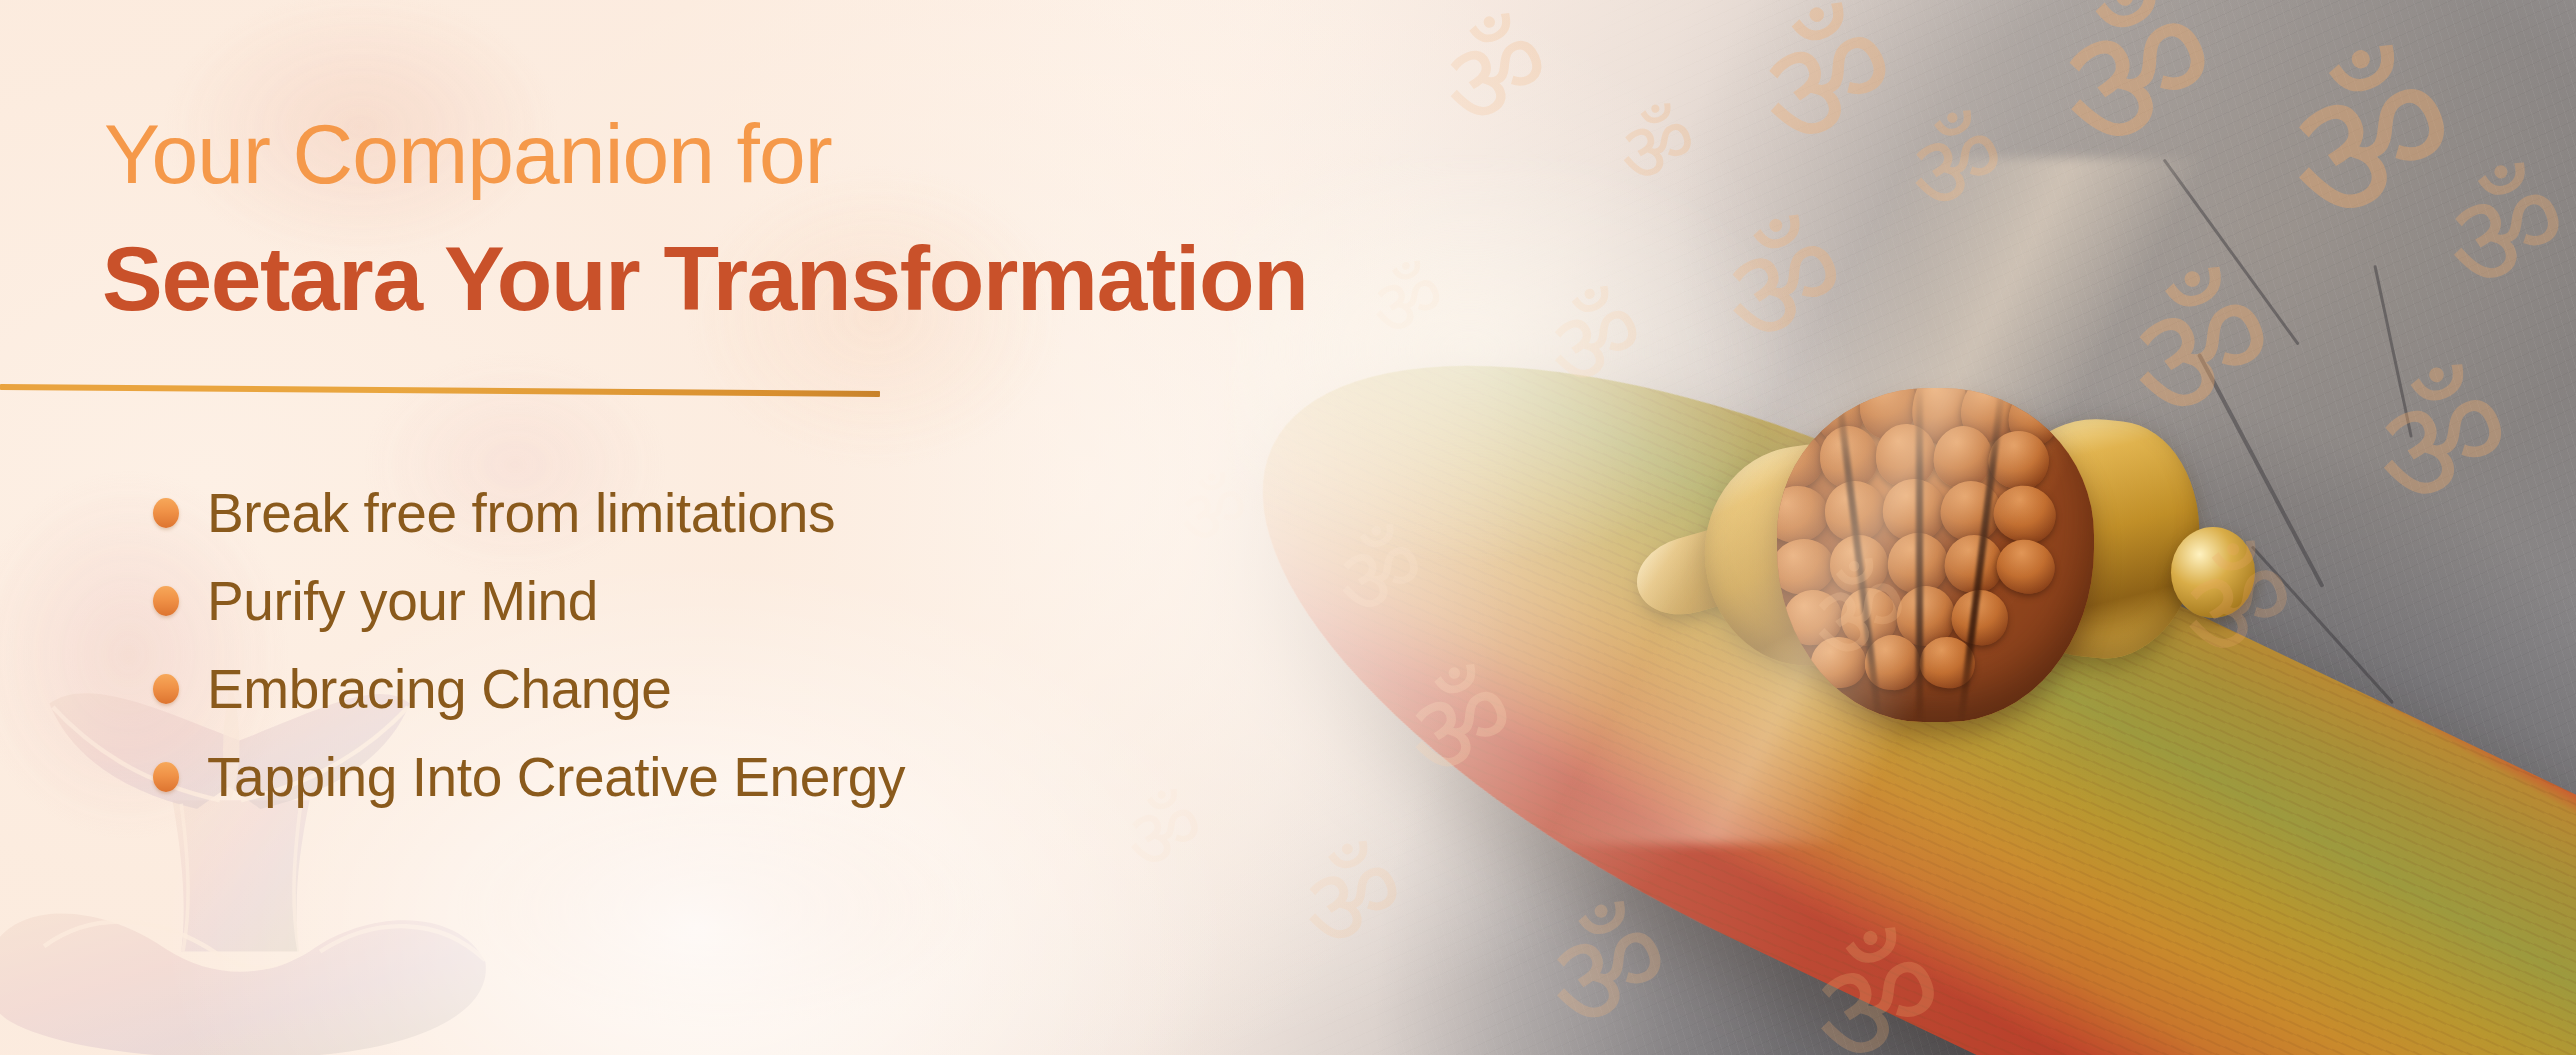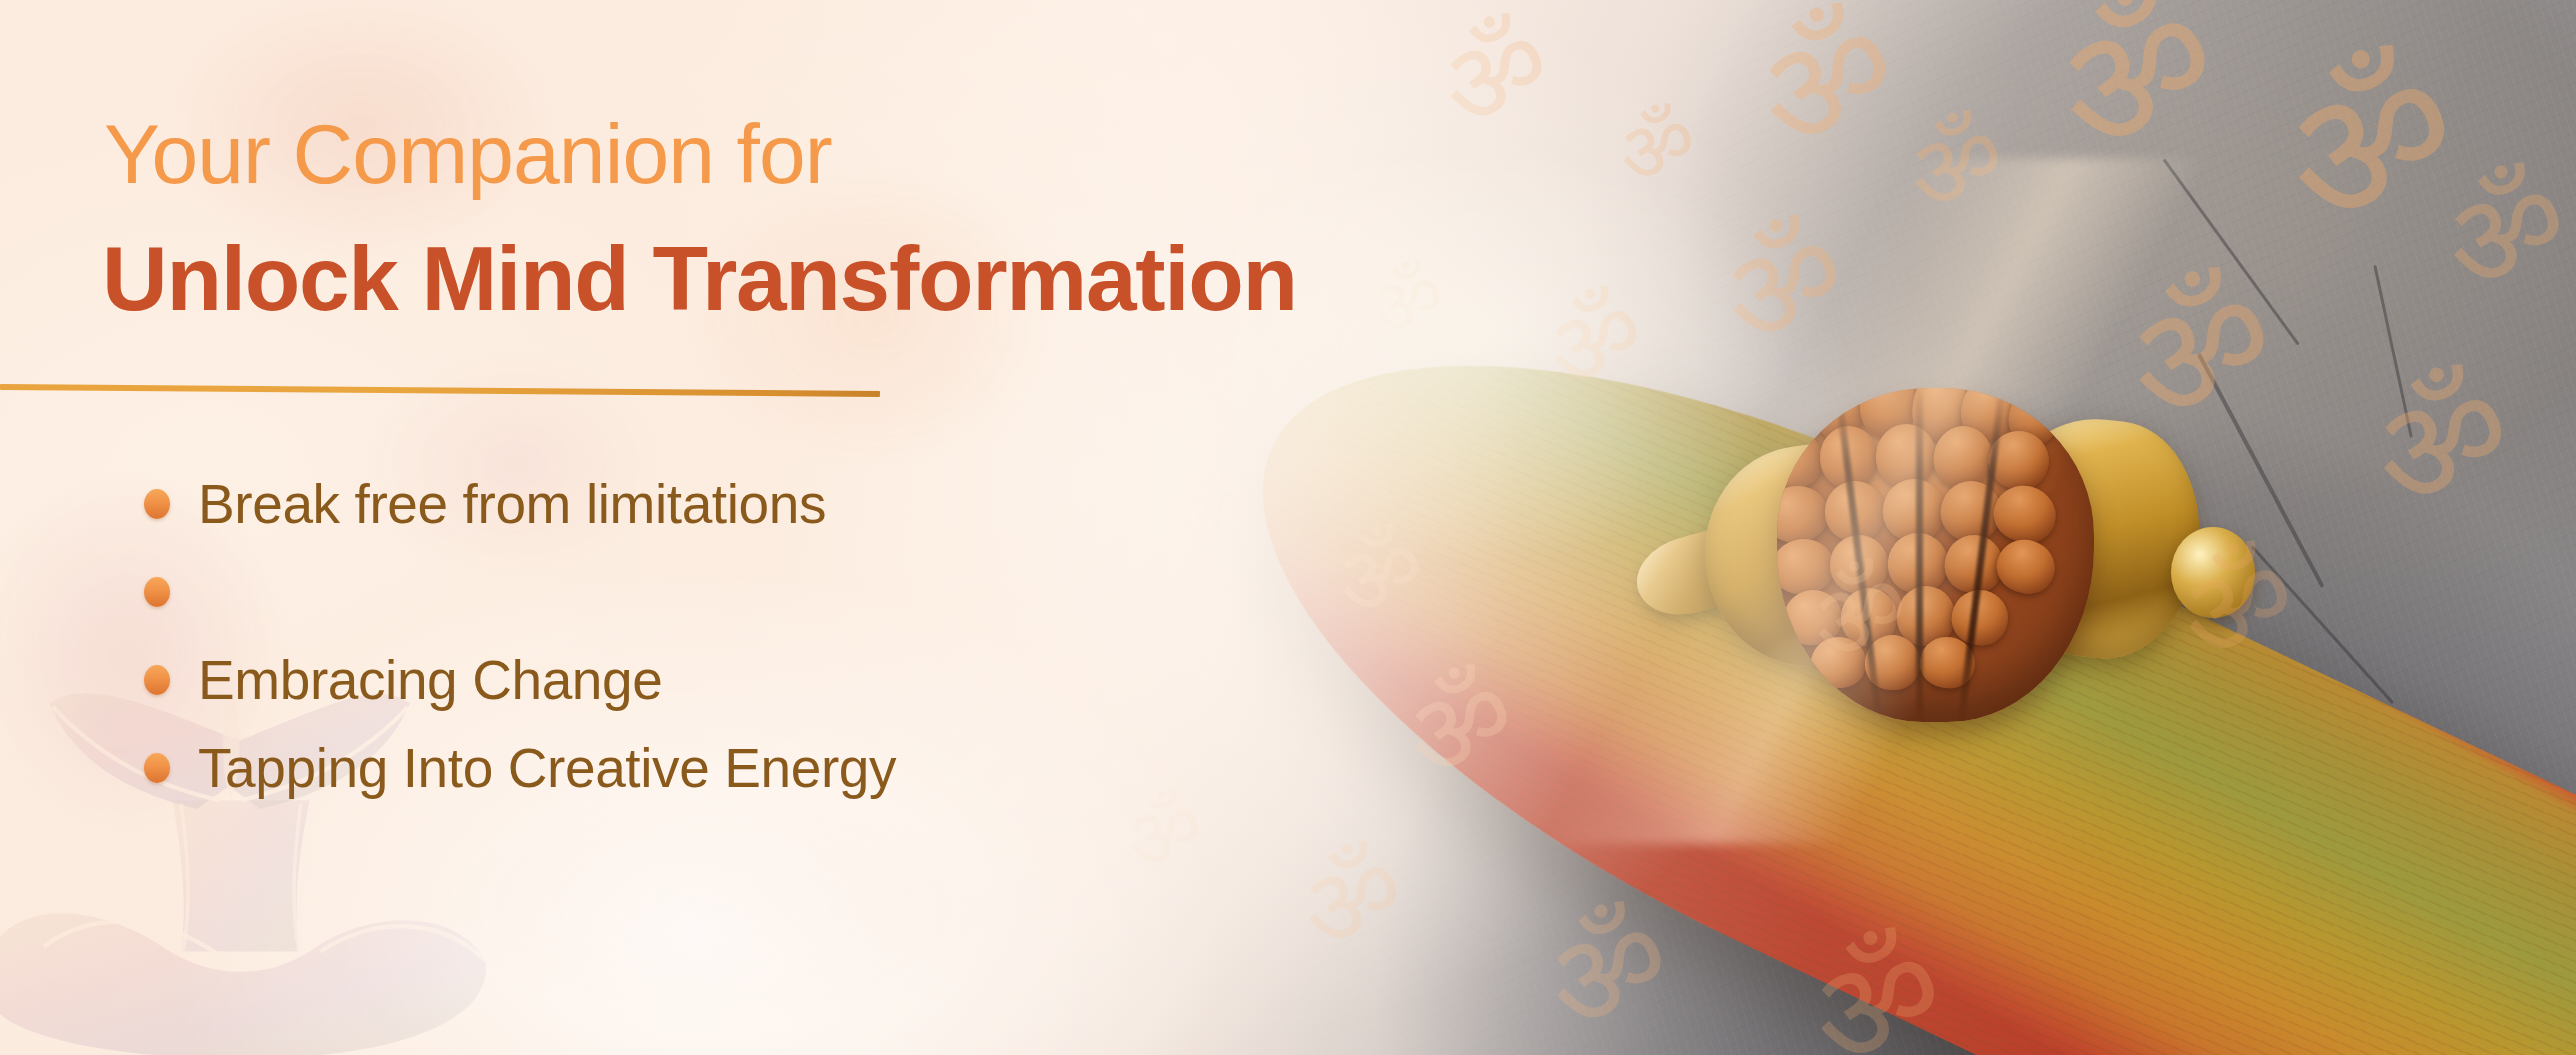"Unlock Mind Transformation" div.headline-main { text: Unlock Mind -> Seetara Your }
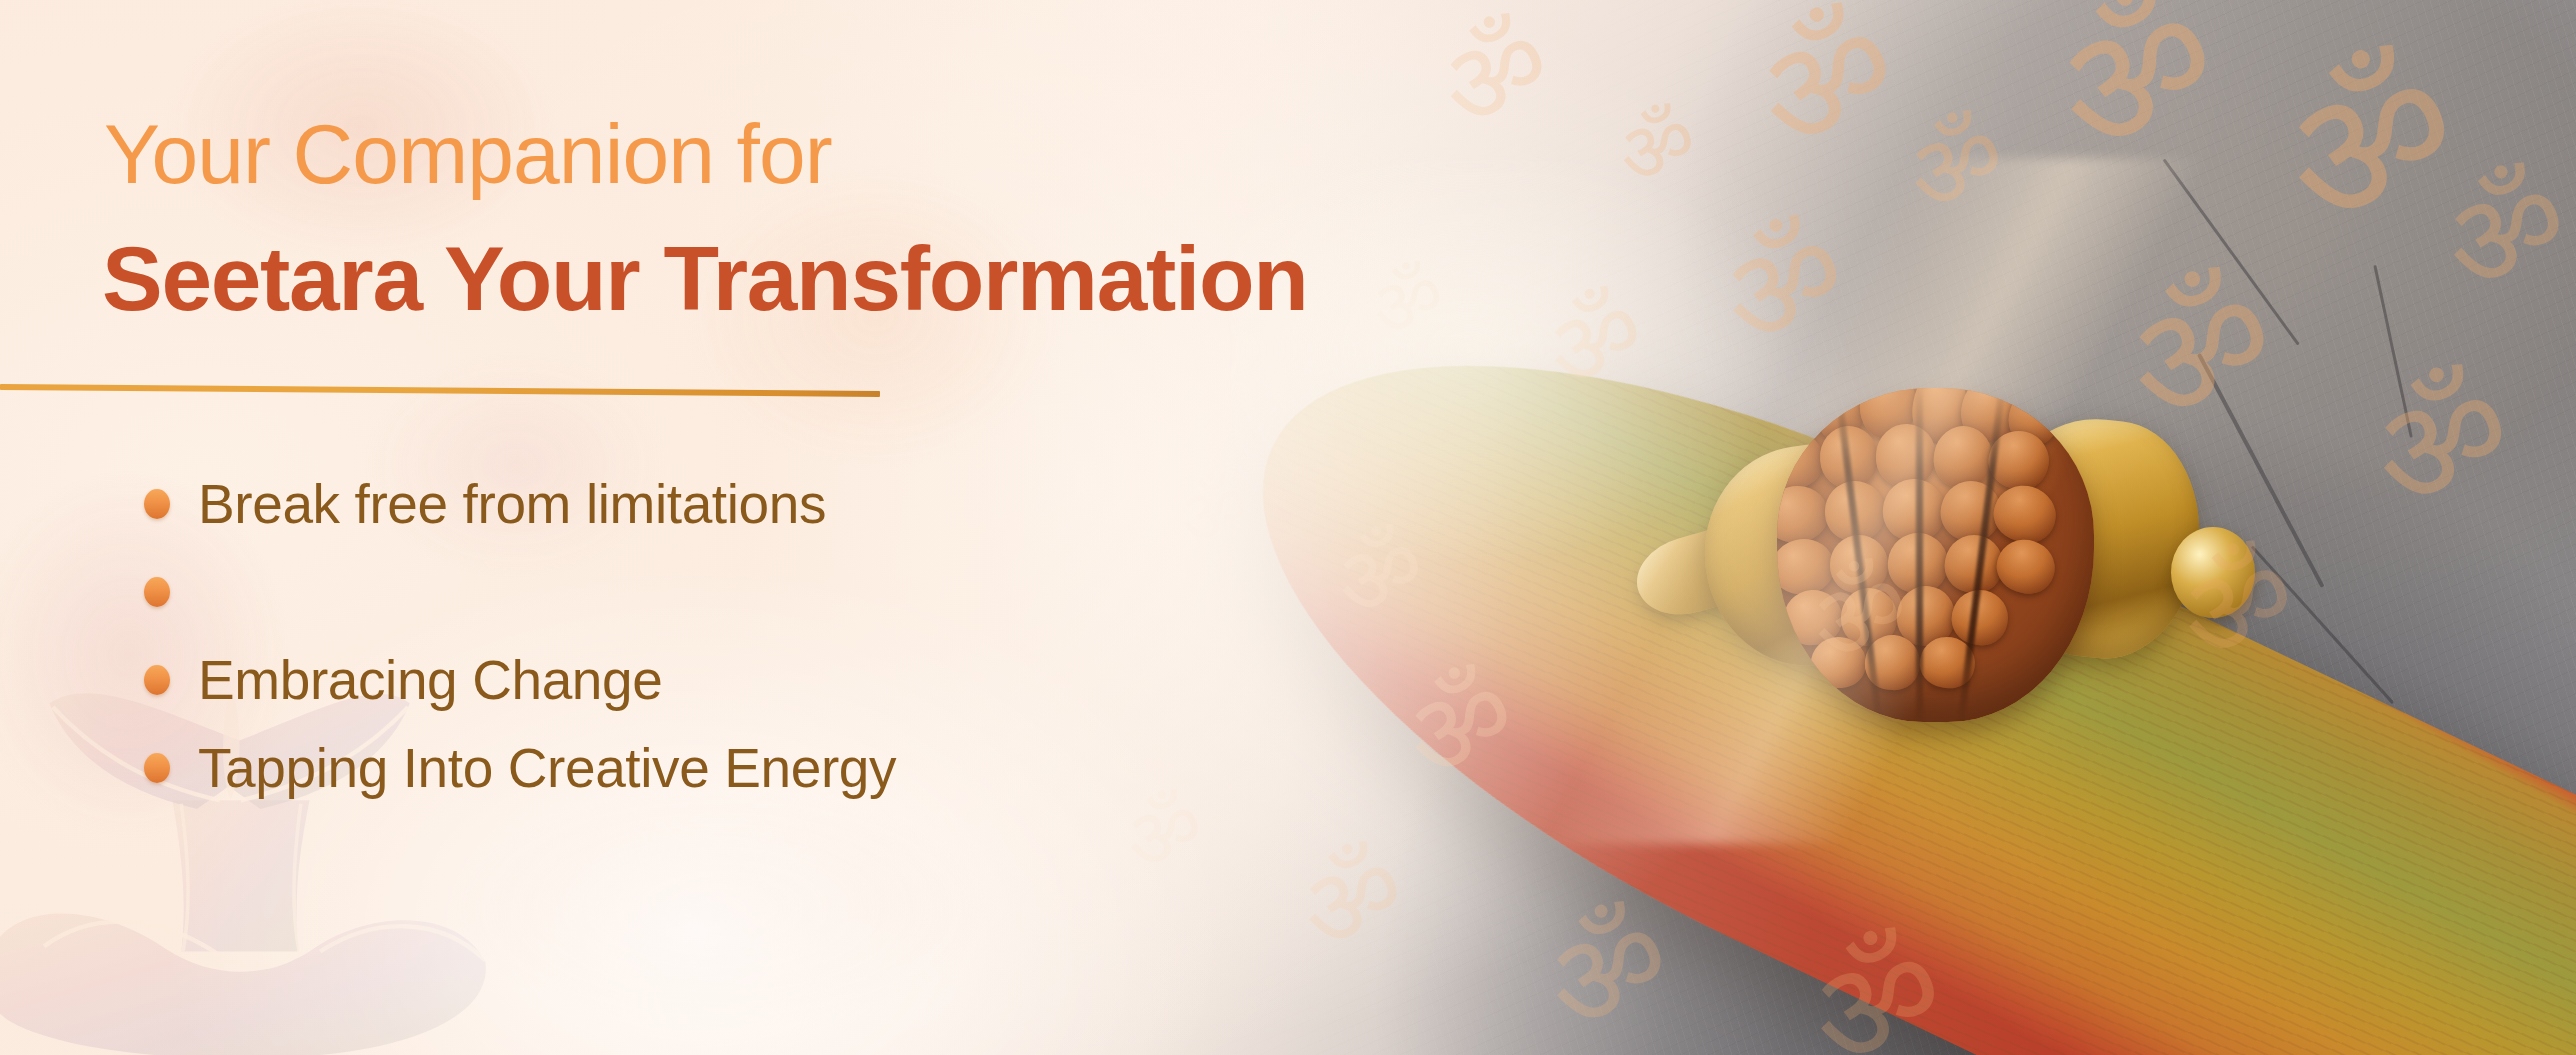"Break free from limitations" .bullets { margin: 3px -> 12px }
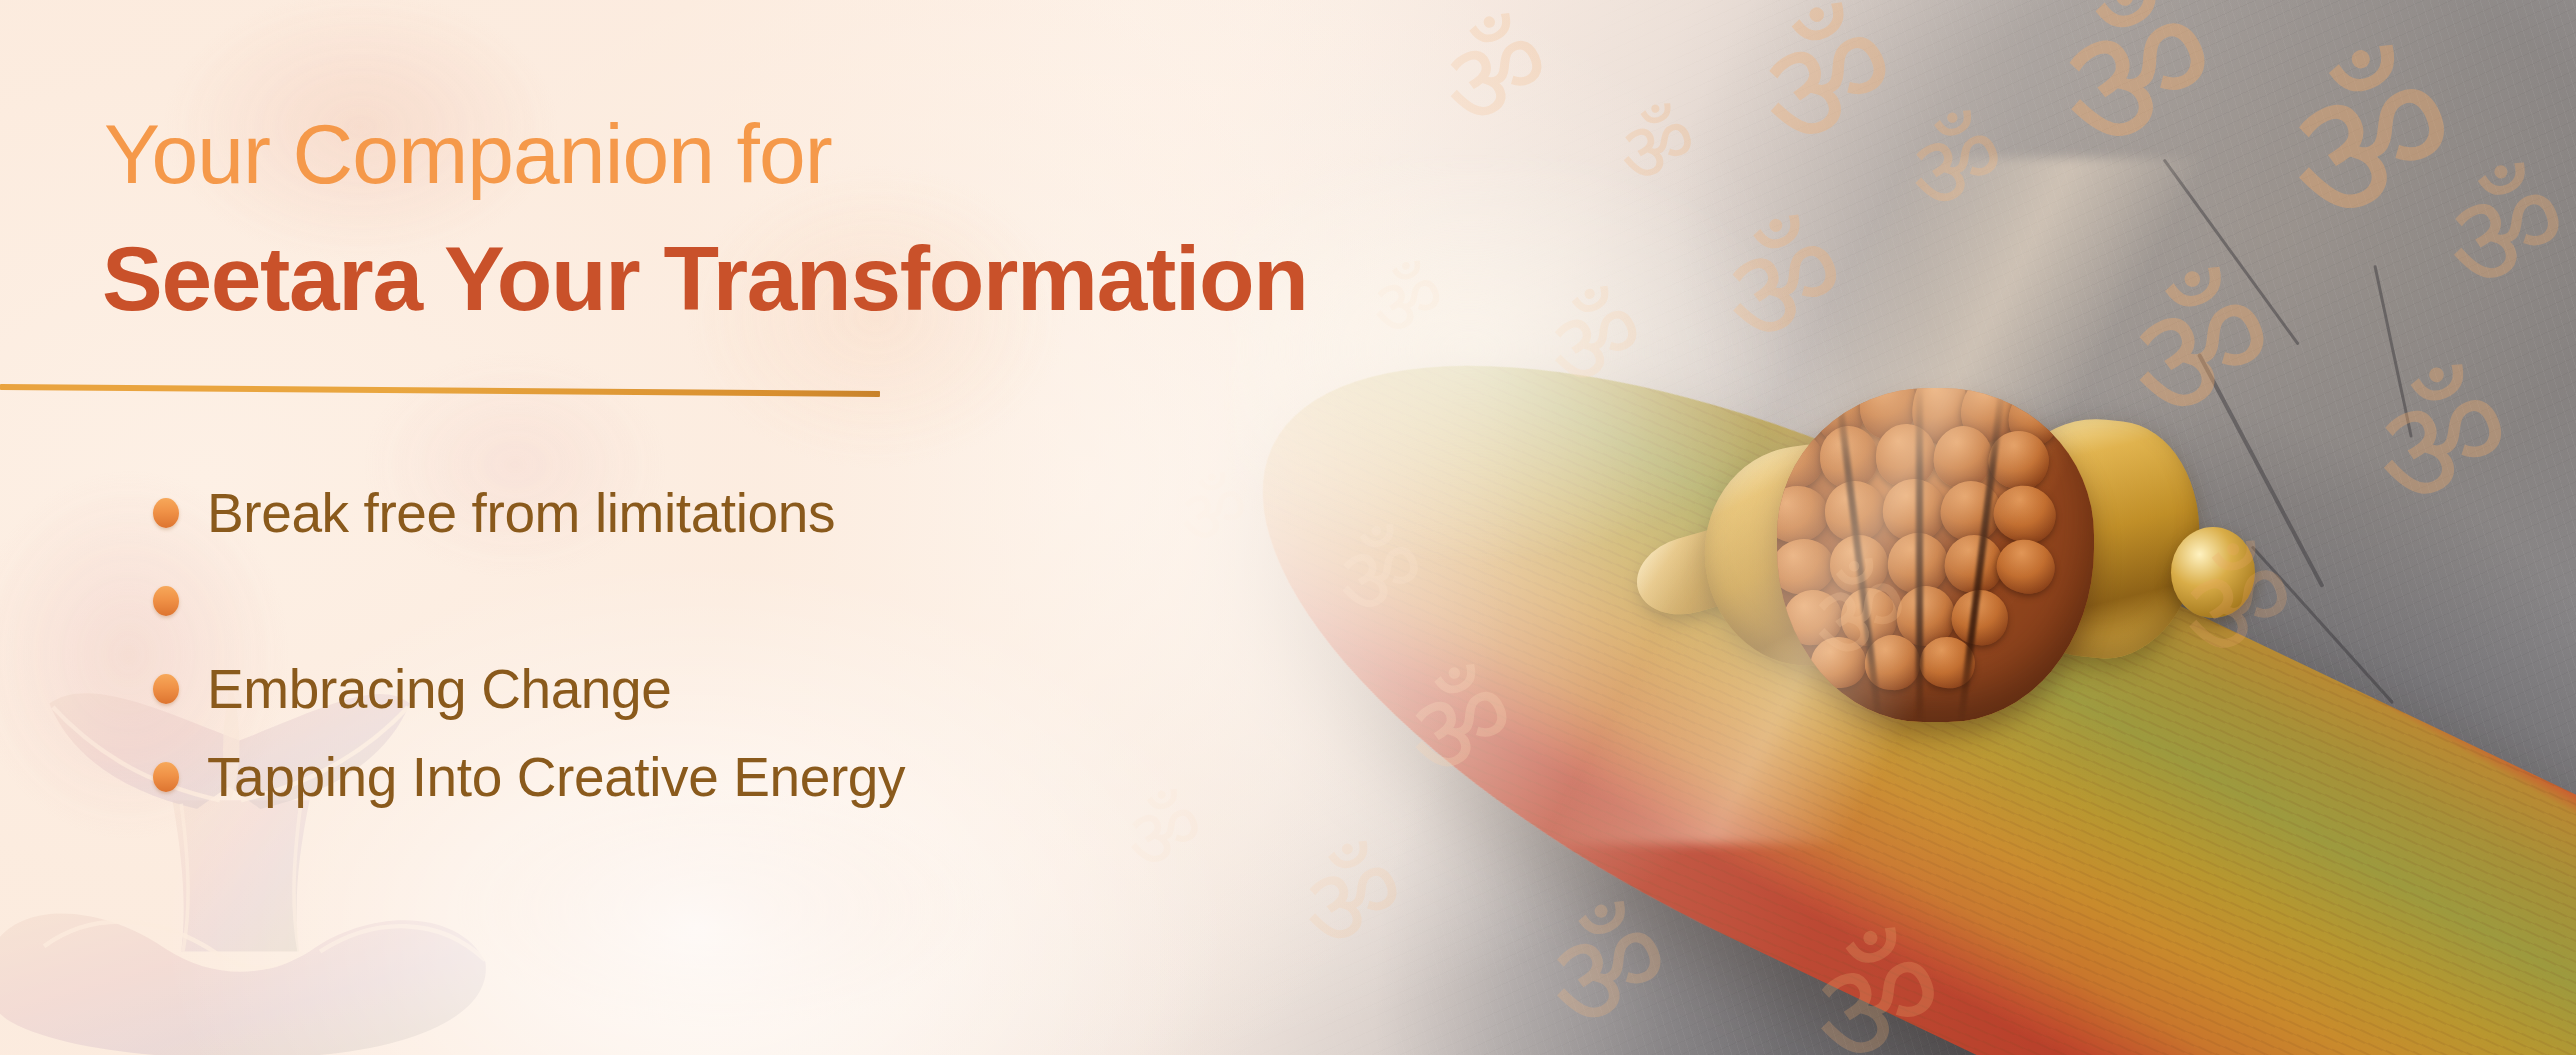"Purify your Mind" span.bullet-label { html: none -> <span>Purify your Mind</span> }
